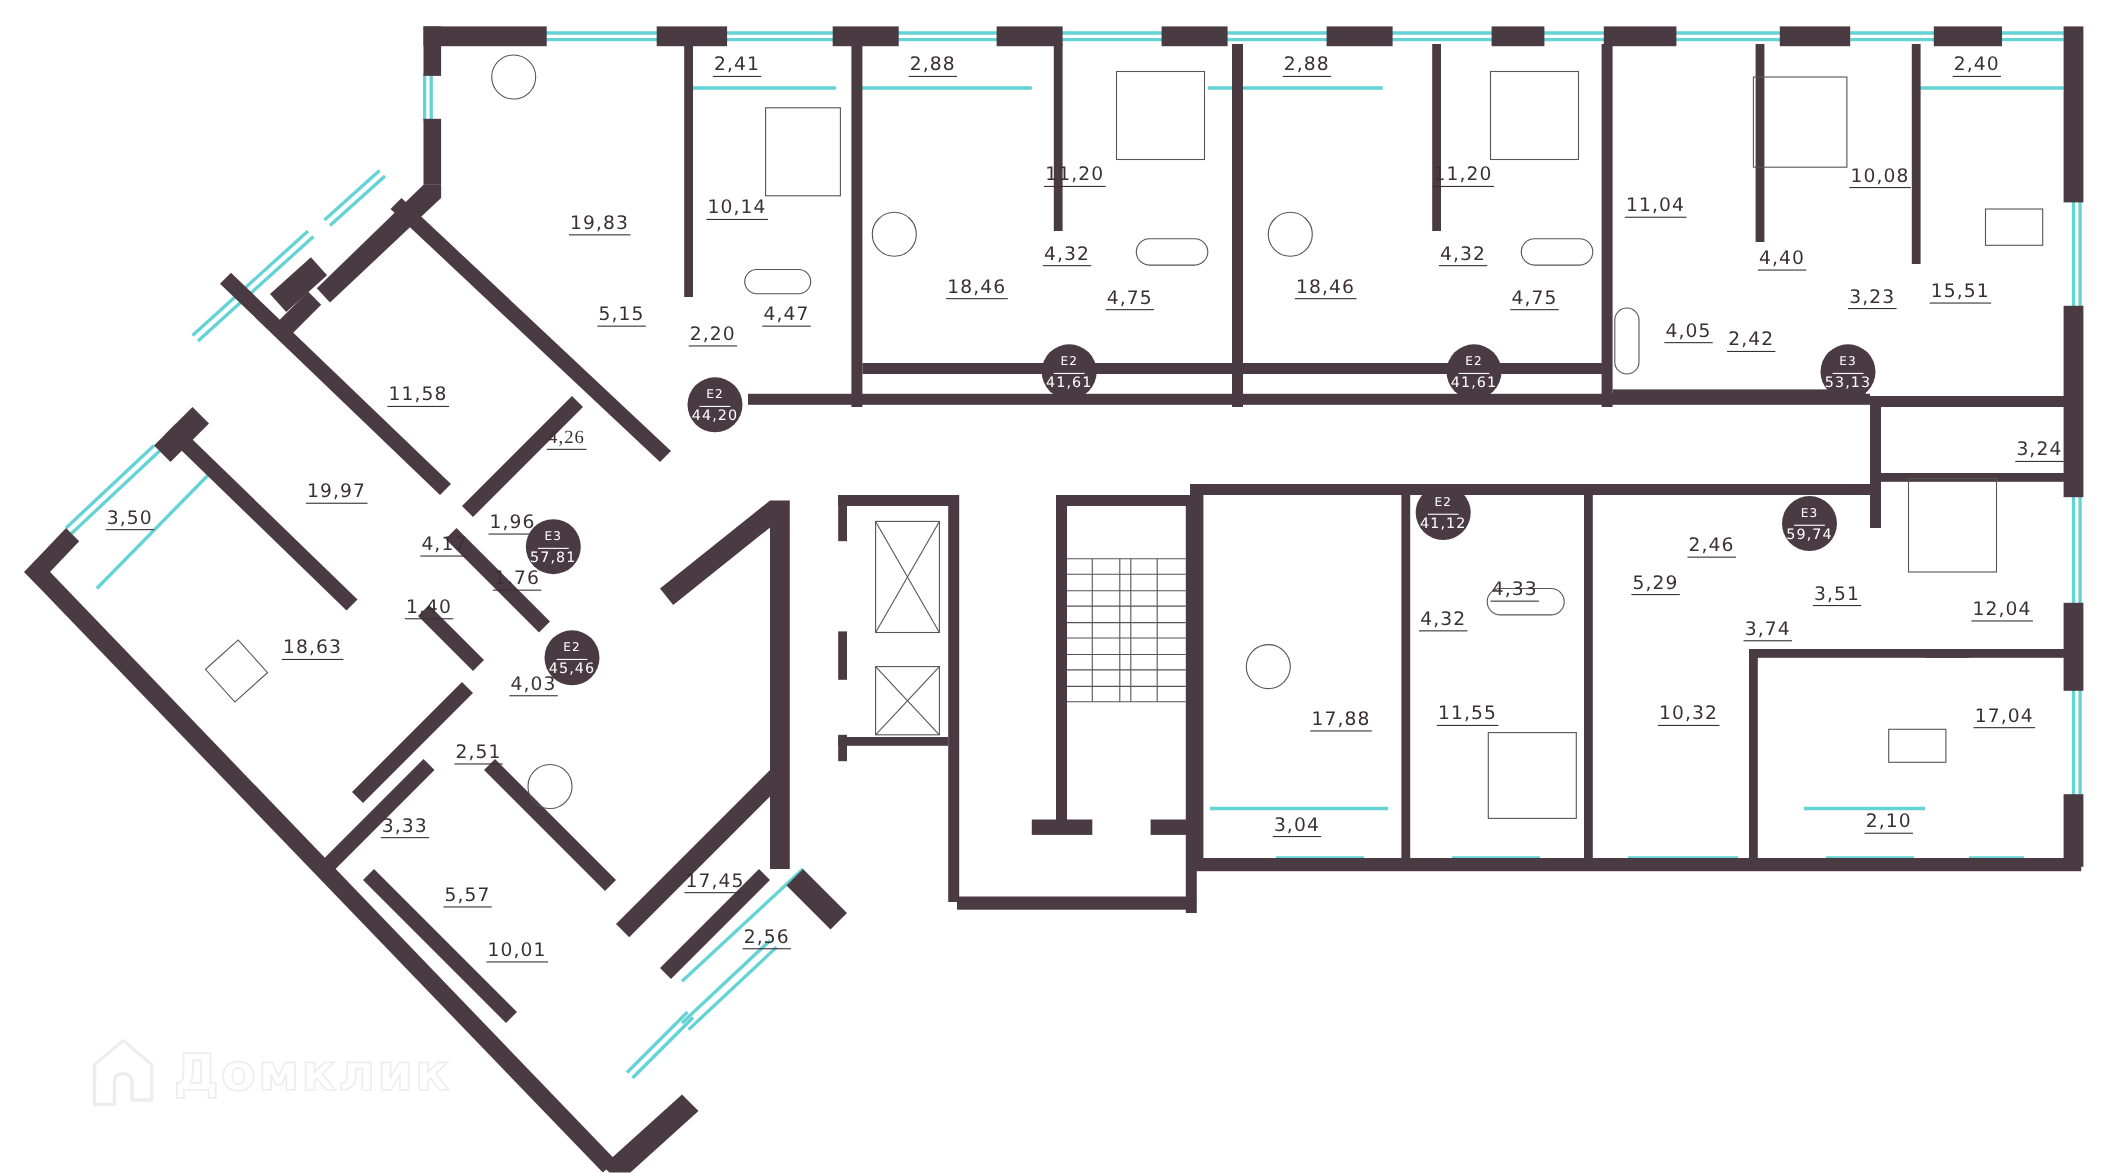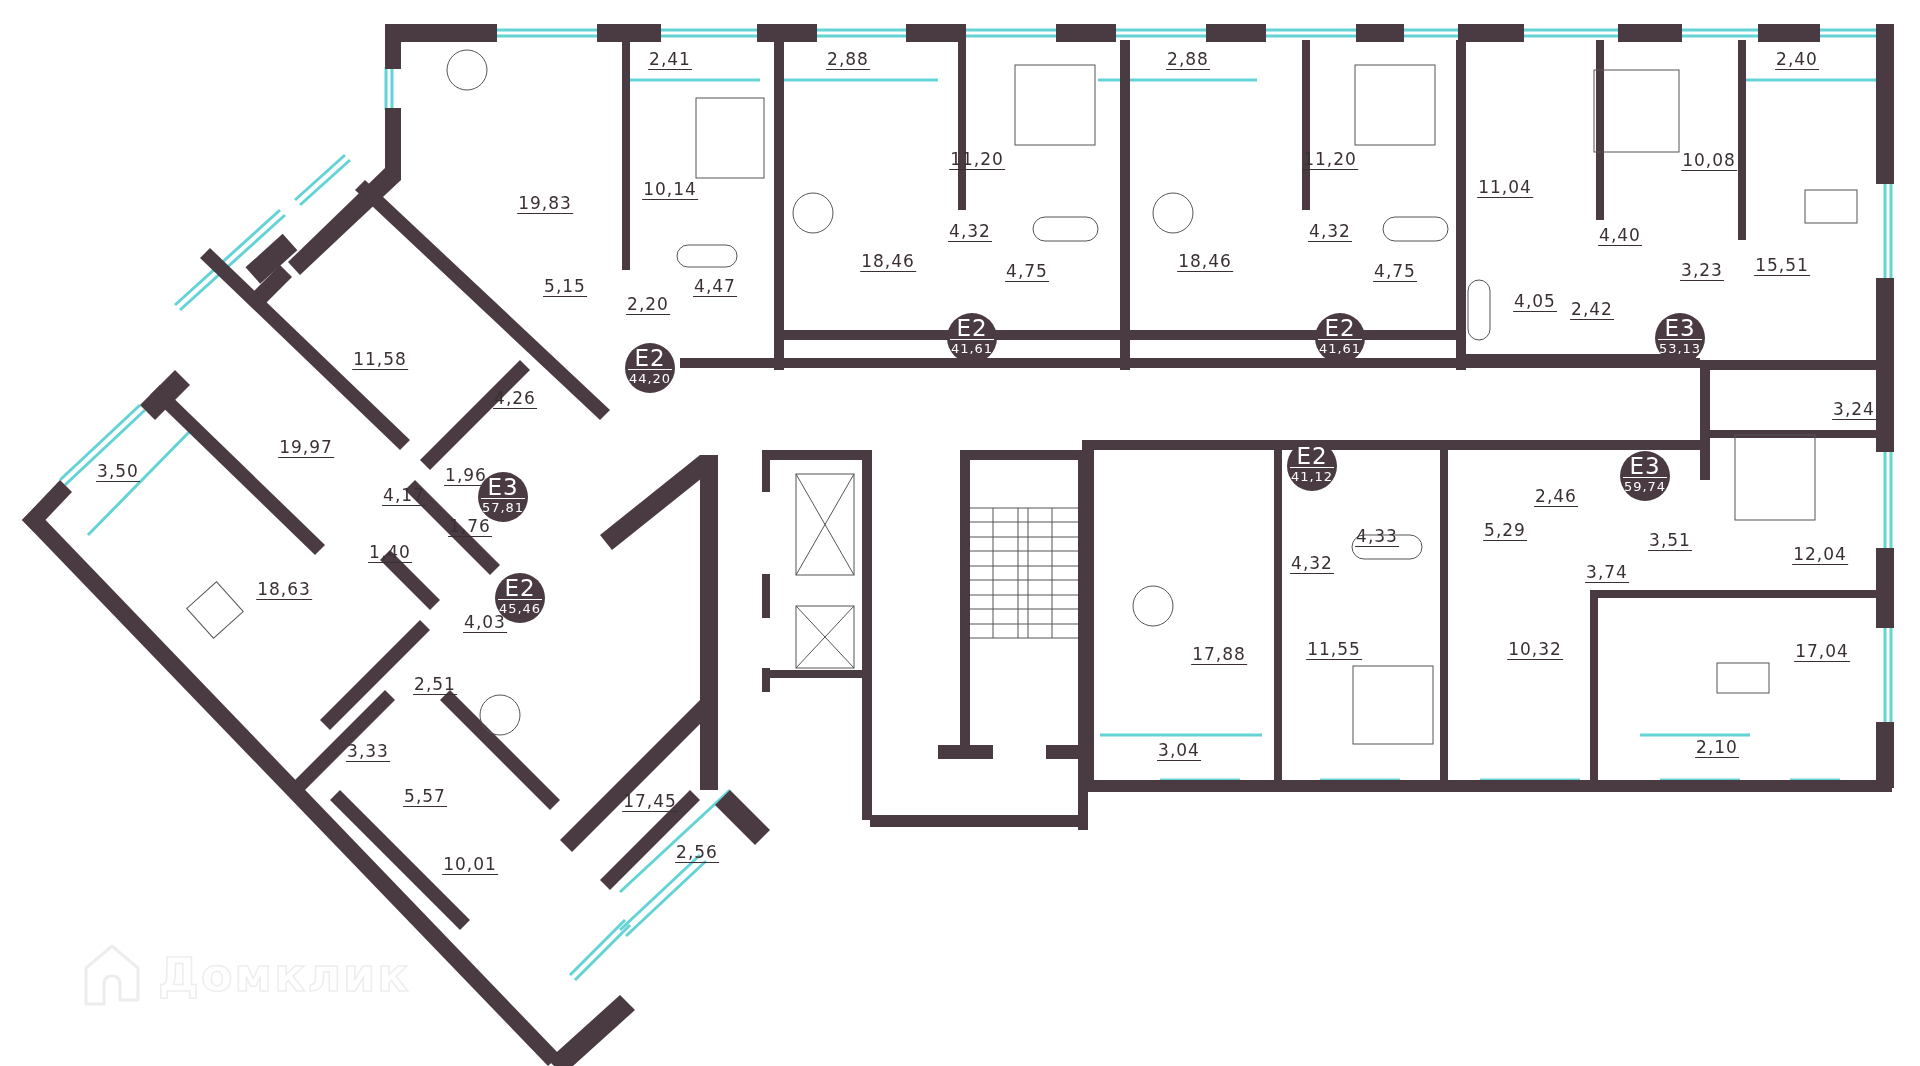"E2" .badge .type { font-size: 23px -> 11px }
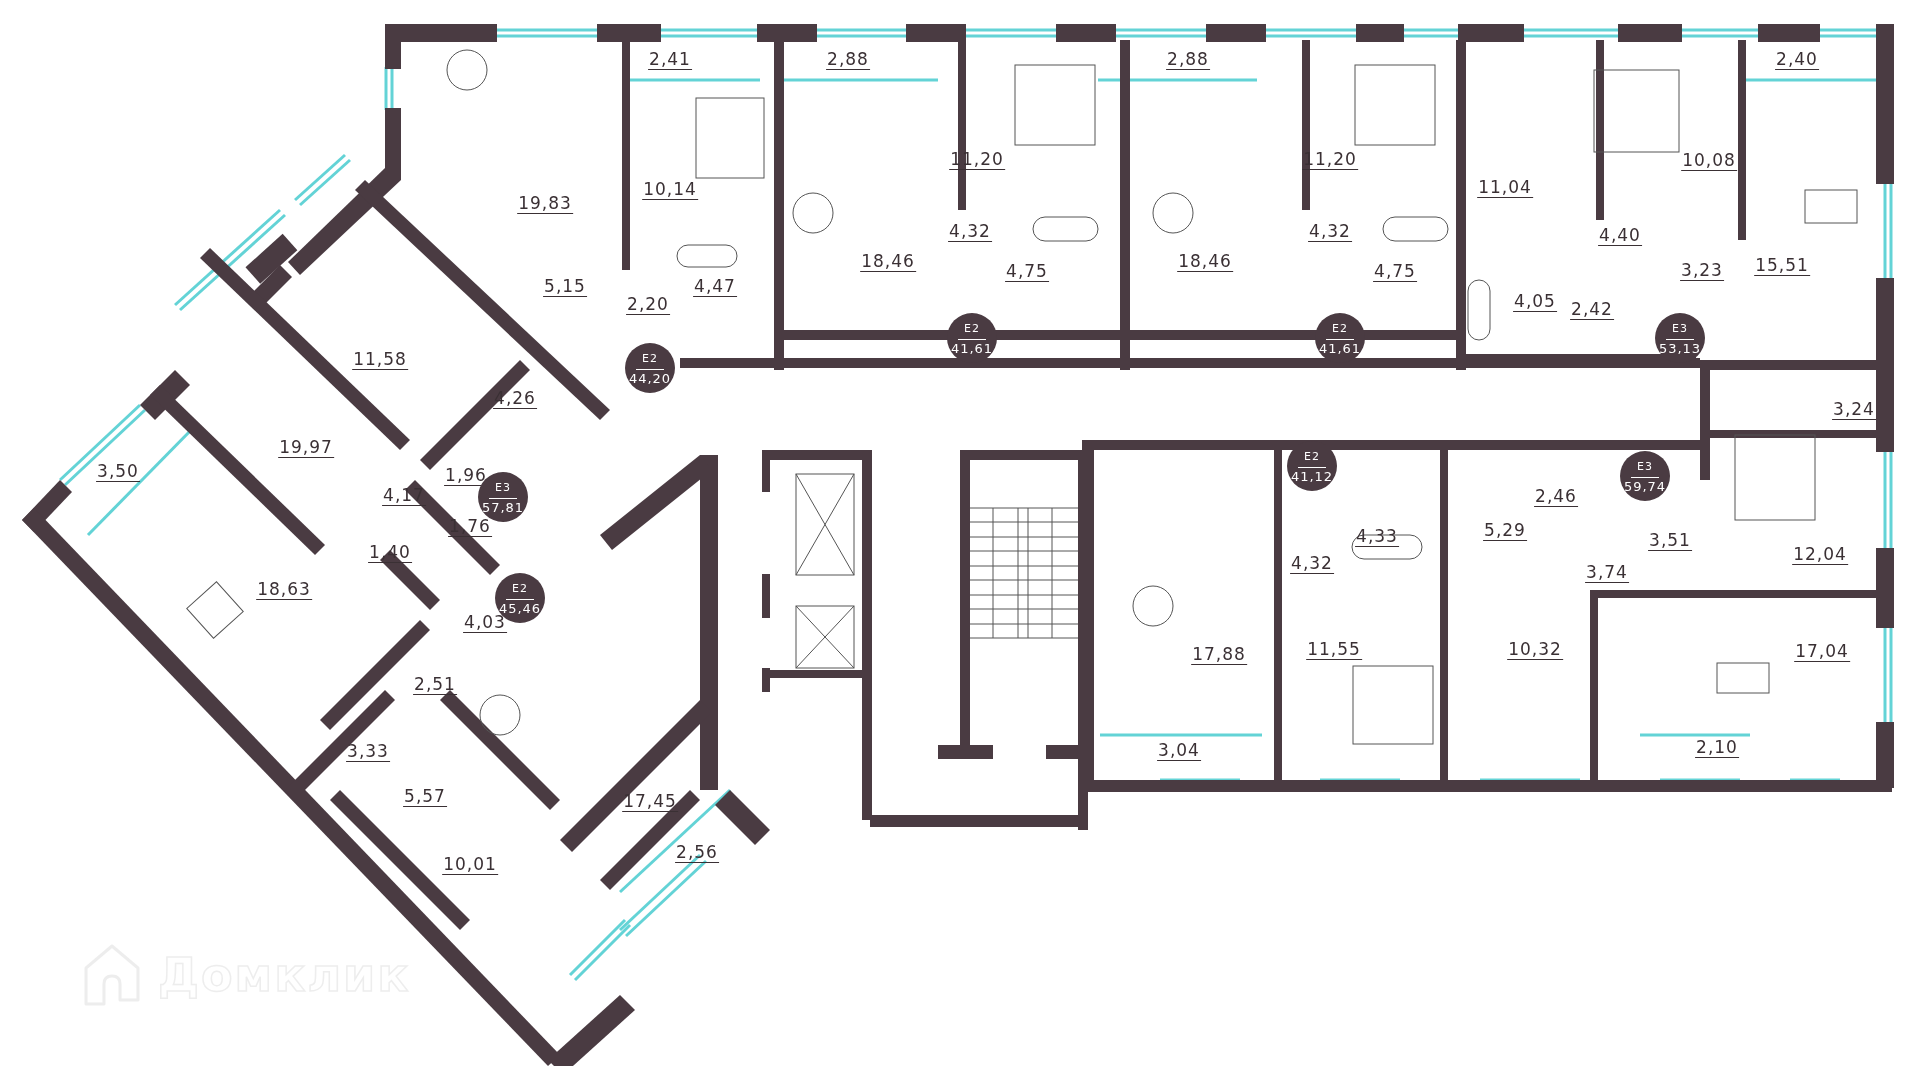"4,26" div.area-label { font-family: none -> Liberation Serif, serif }
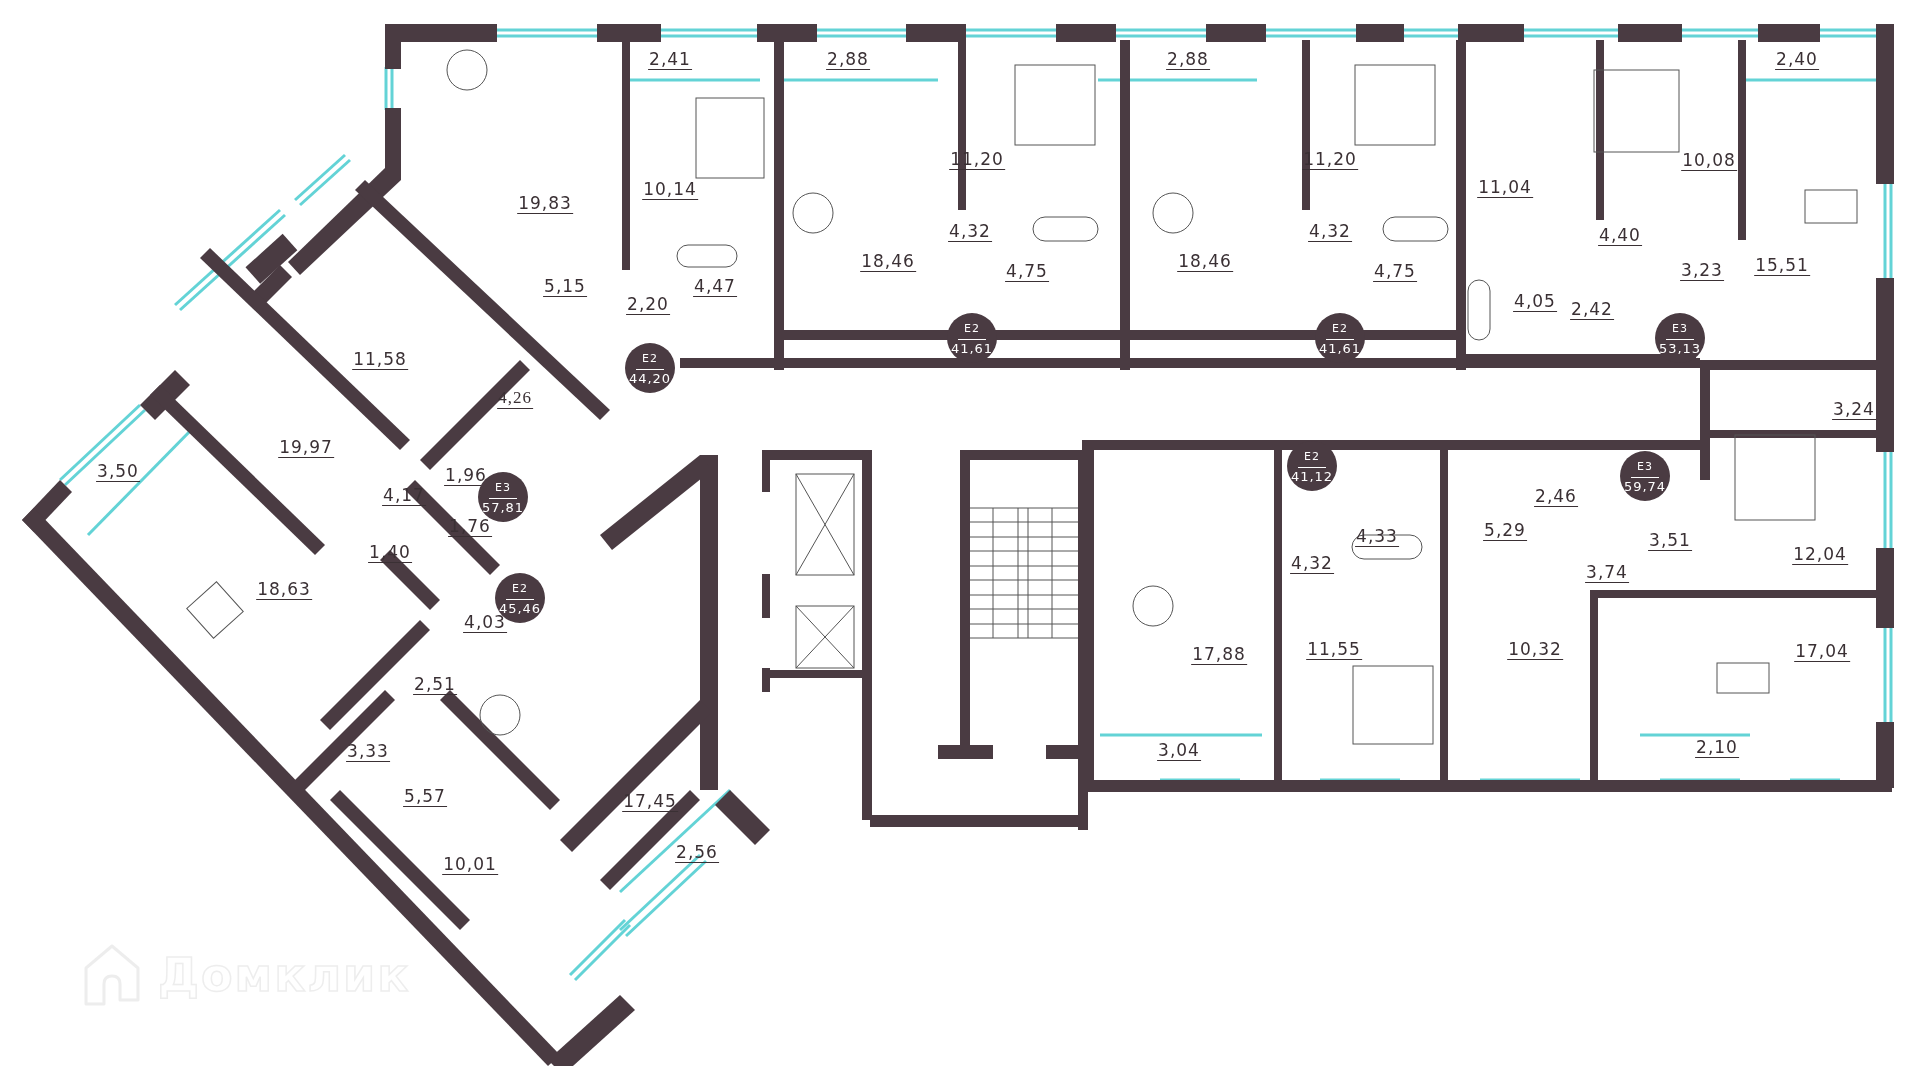"5,57" div.area-label { top: 797px -> 815px }
